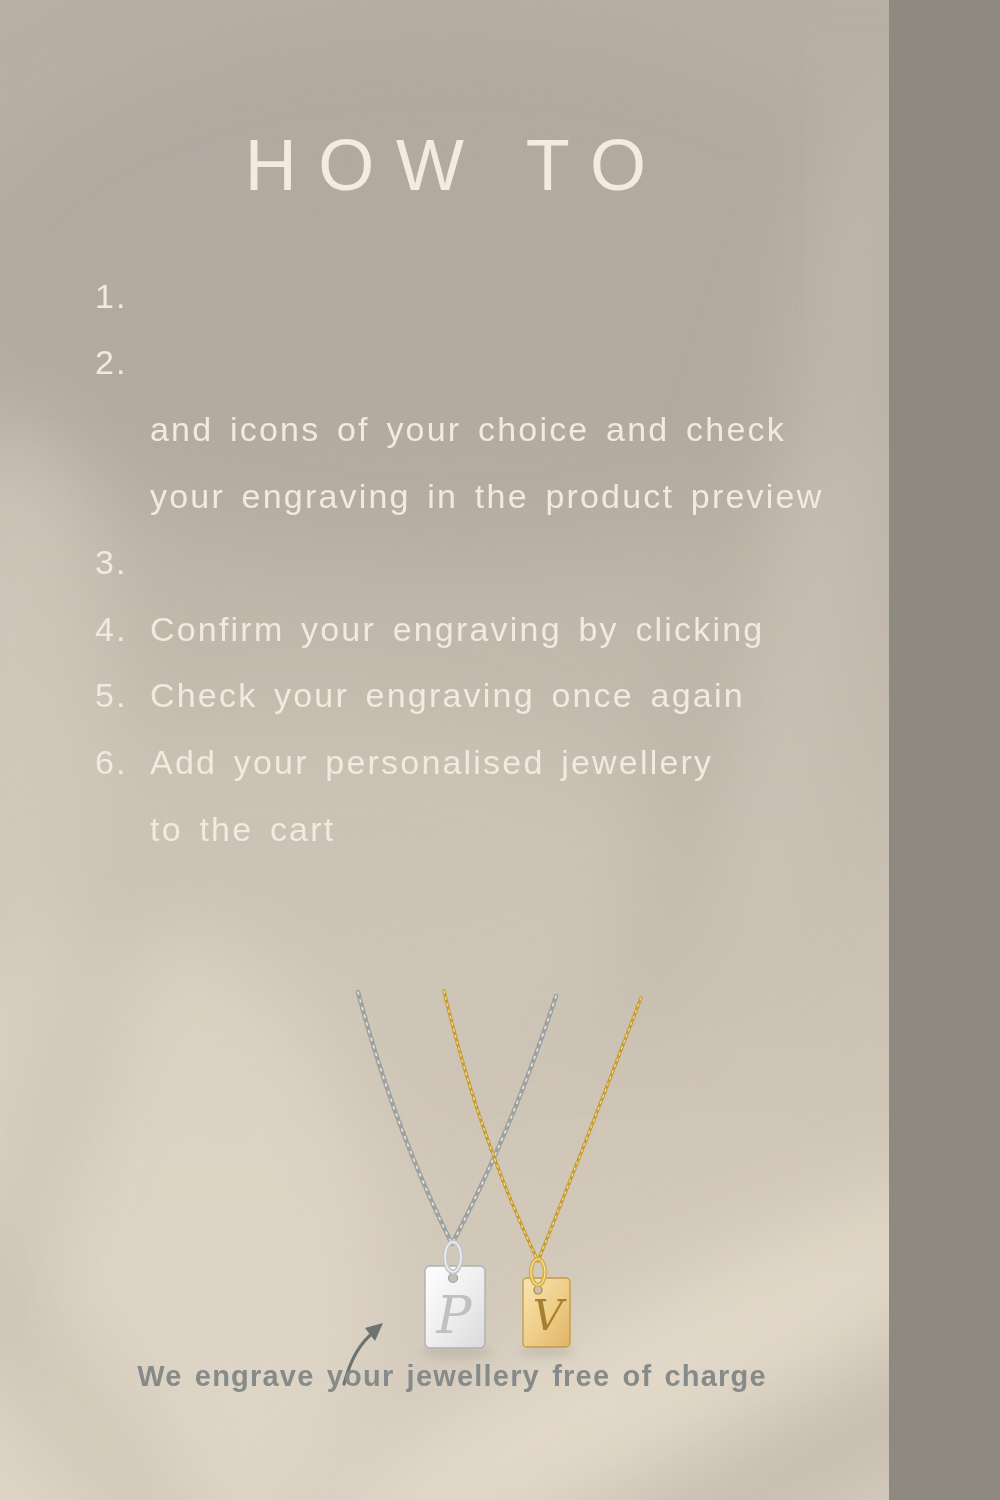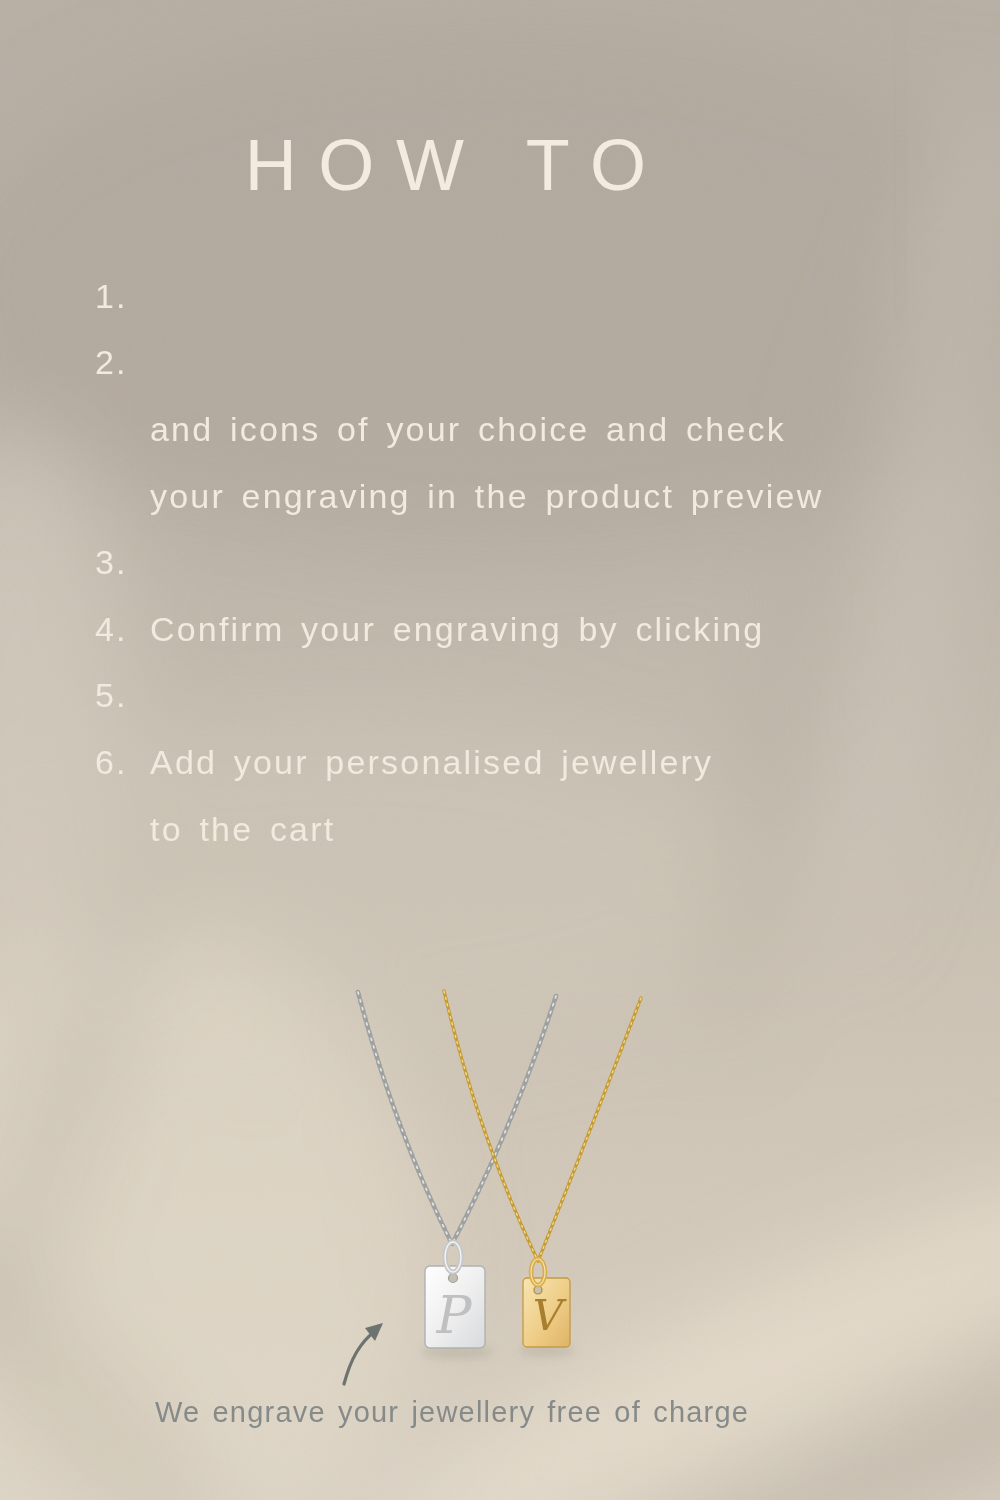"HOW TO" .canvas { width: 1000px -> 889px }
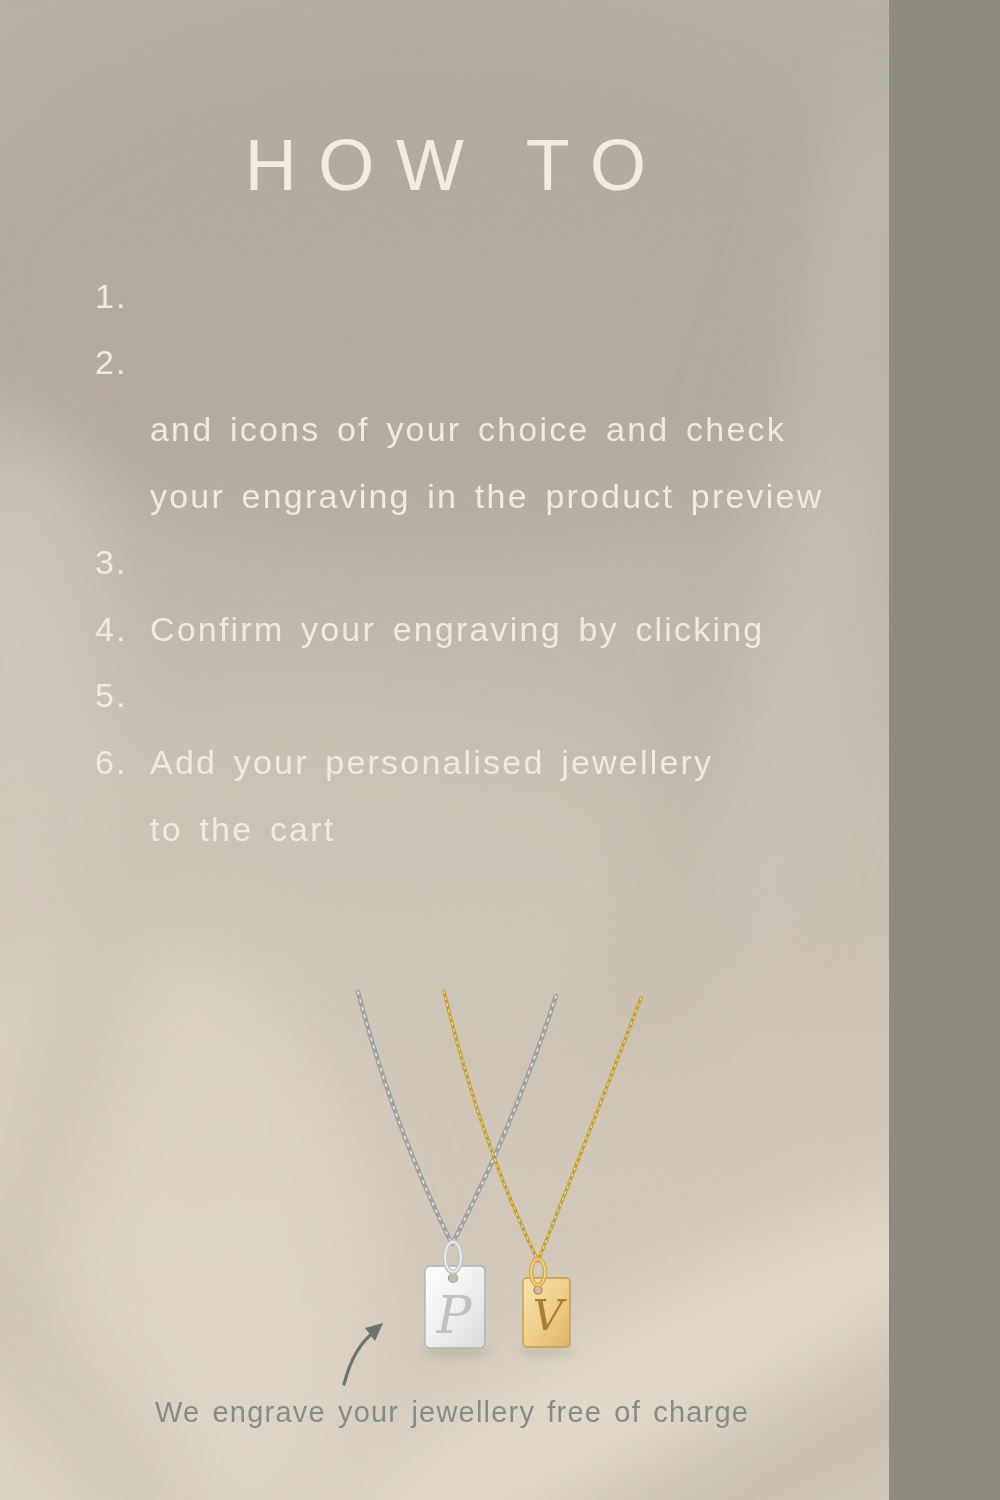"Check your engraving once again" span.txt { html: none -> <span>Check your engraving once again</span> }
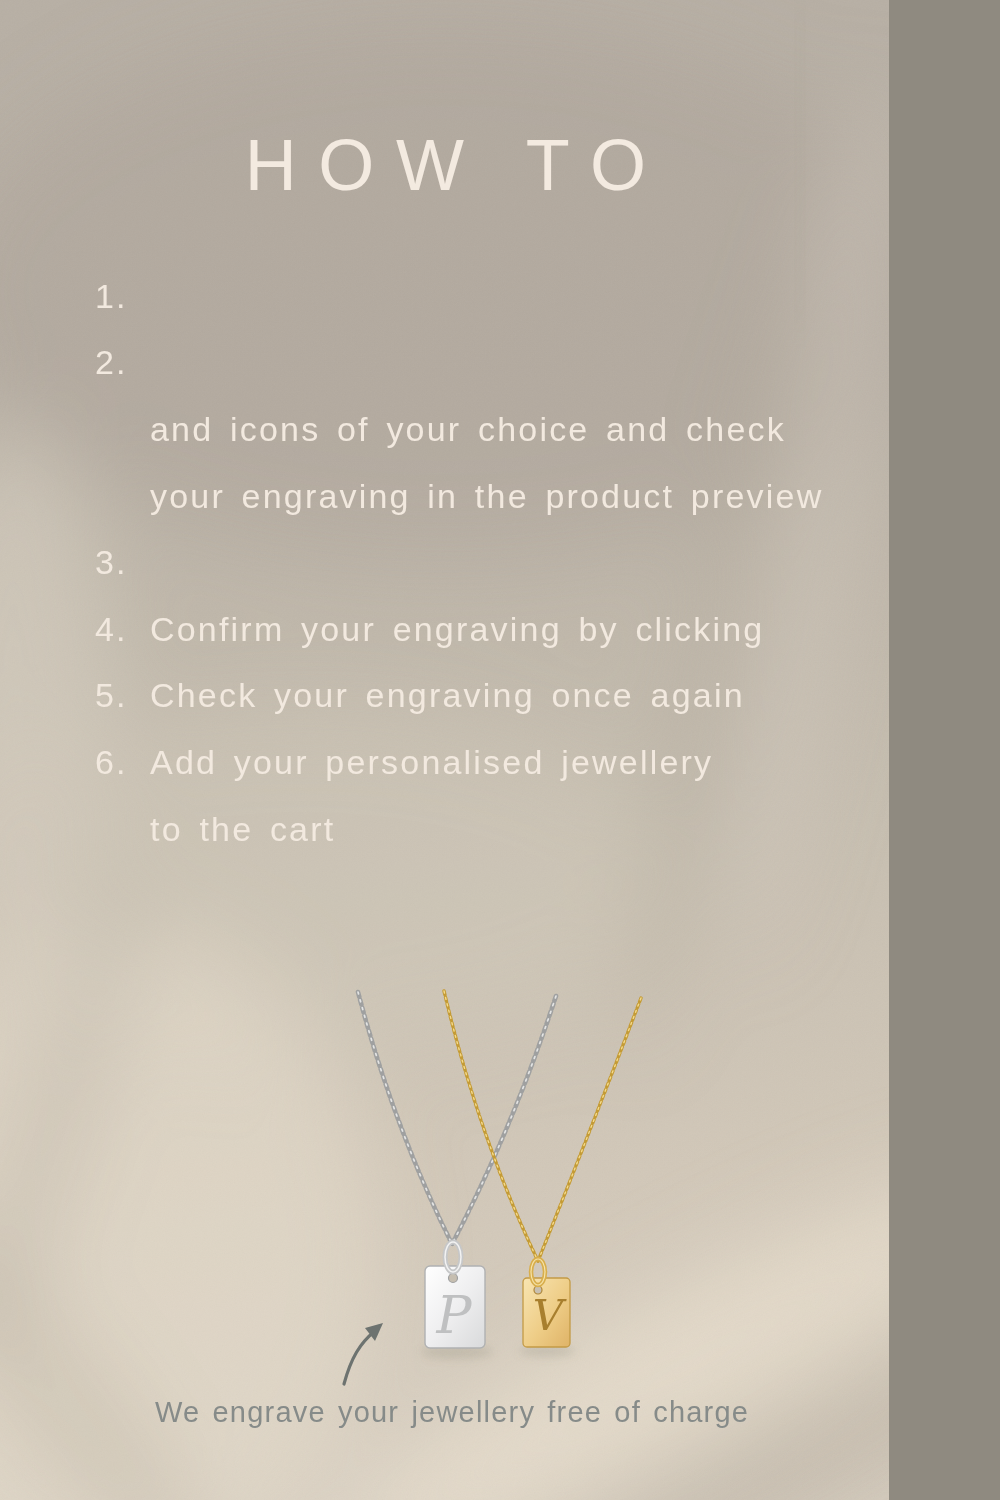"We engrave your jewellery free" .caption { font-weight: 400 -> 700; top: 1396px -> 1360px }
